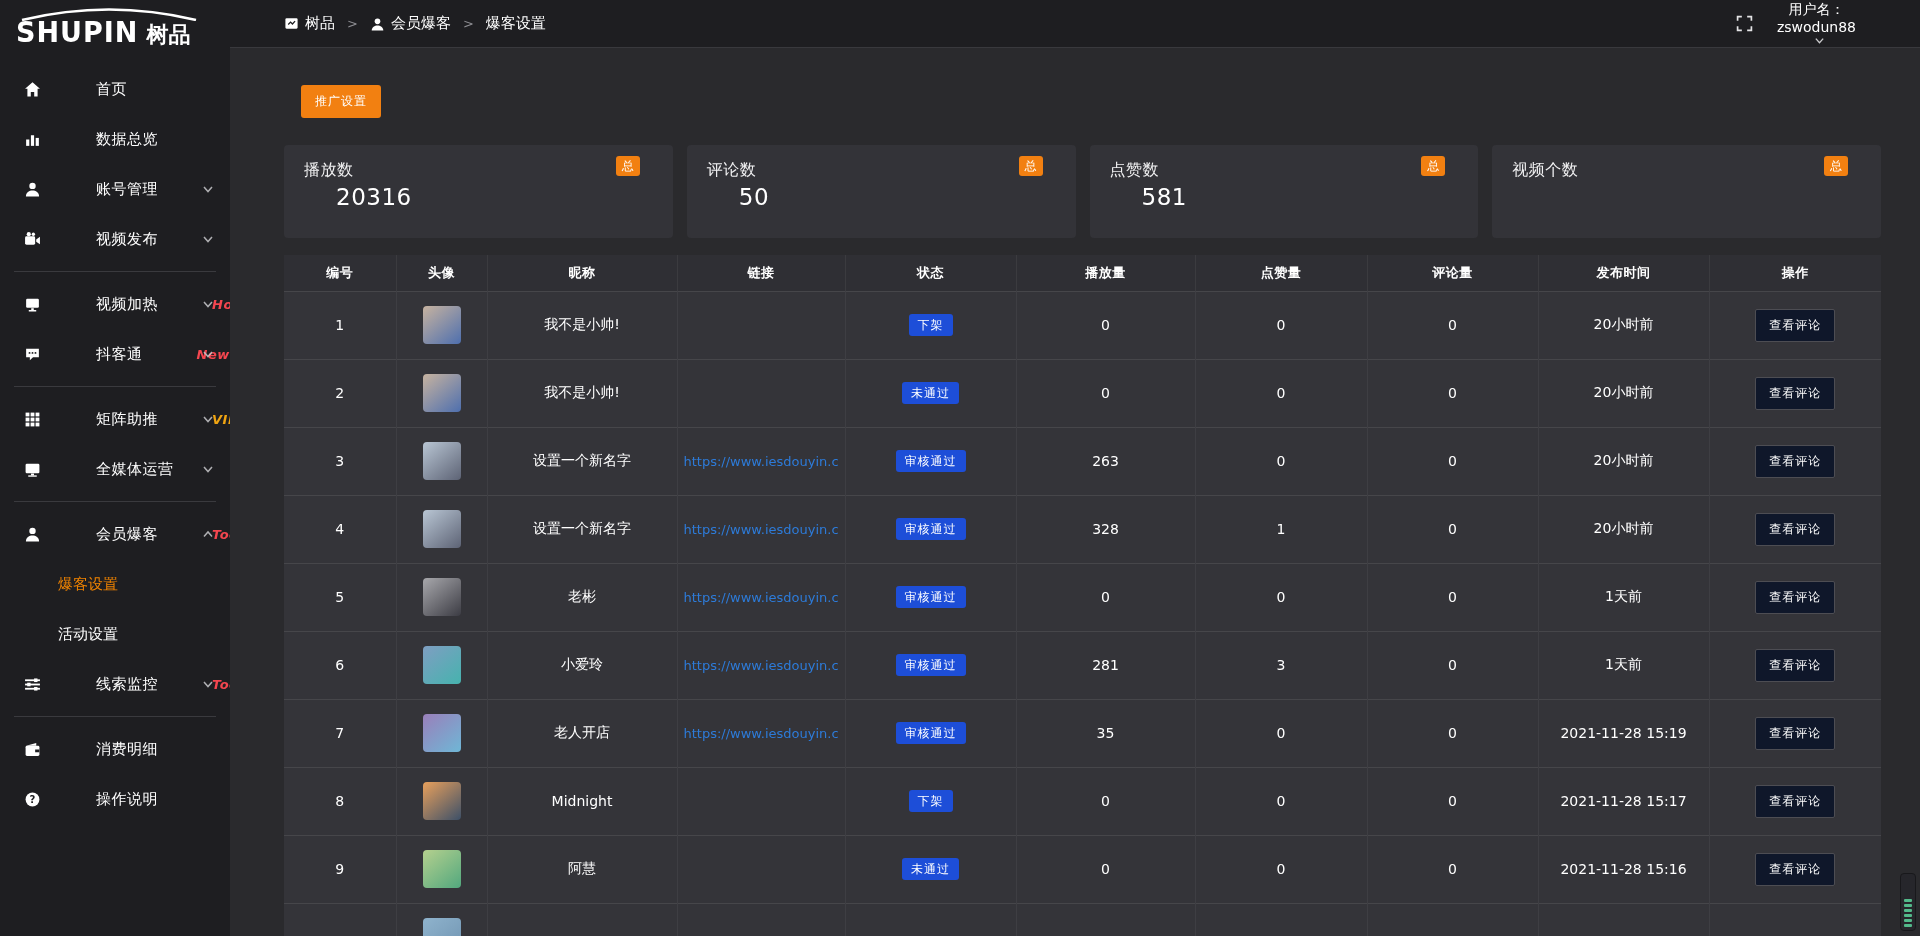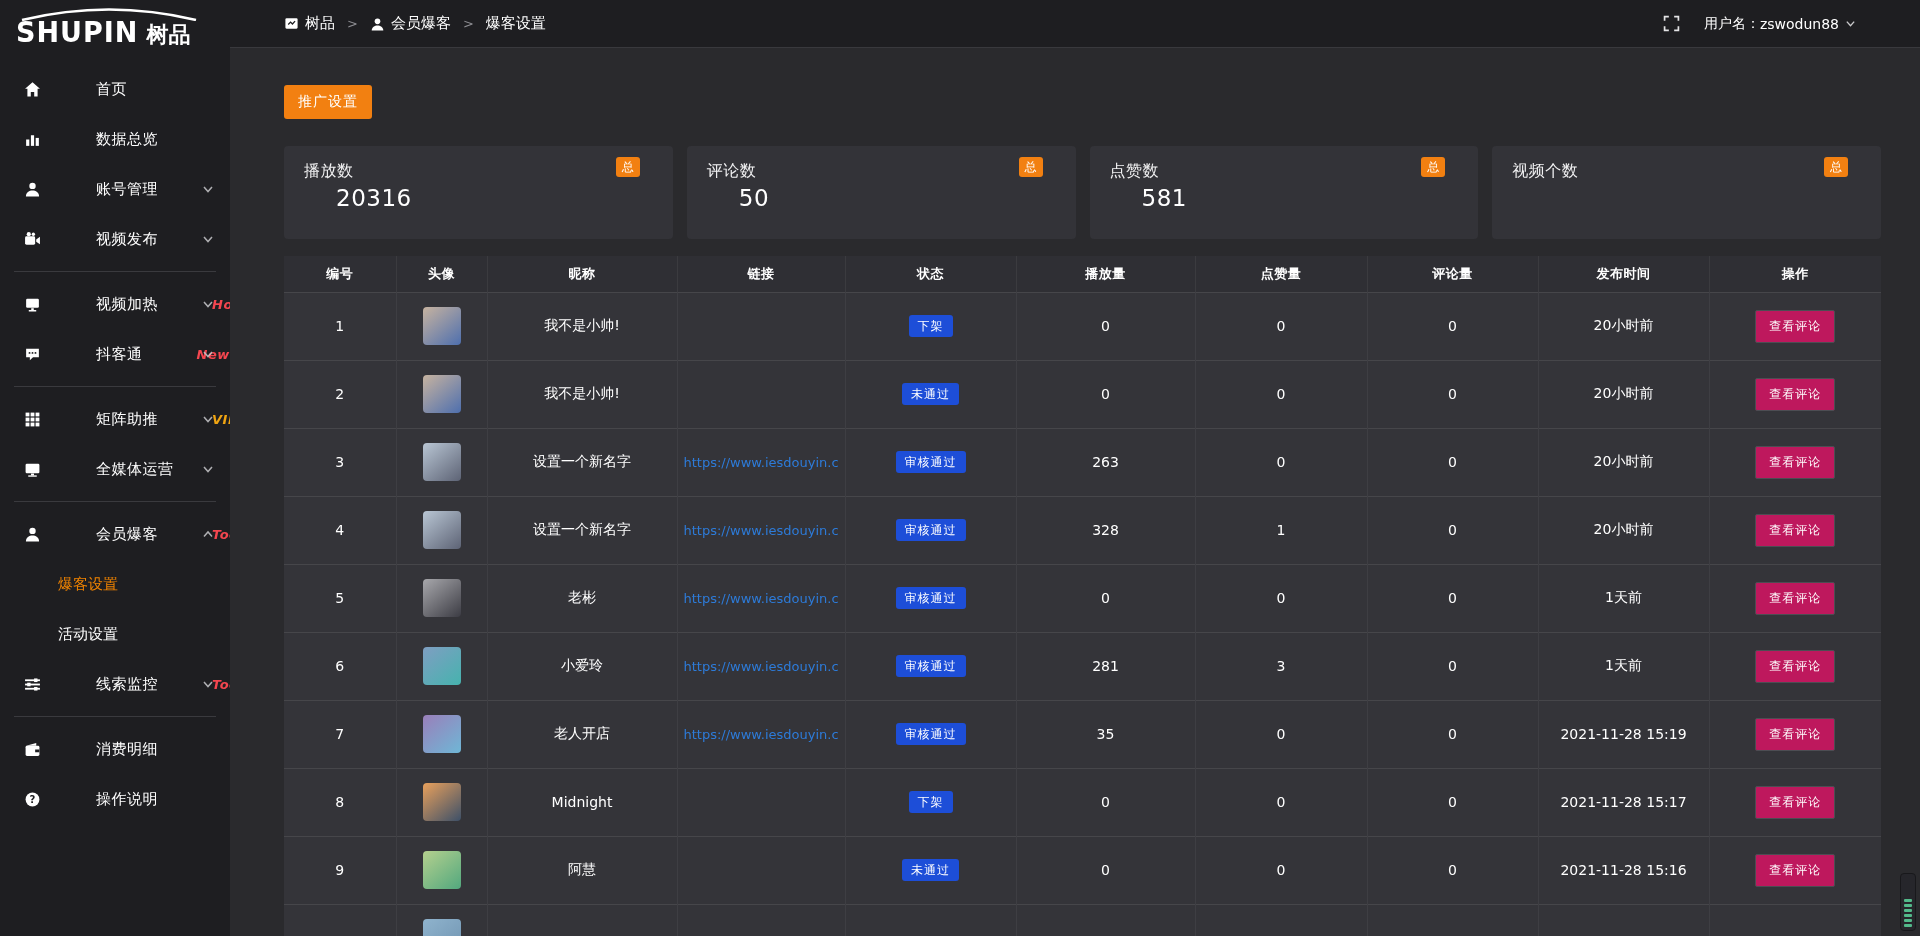"用户名：" .user-box { flex-direction: none -> column }
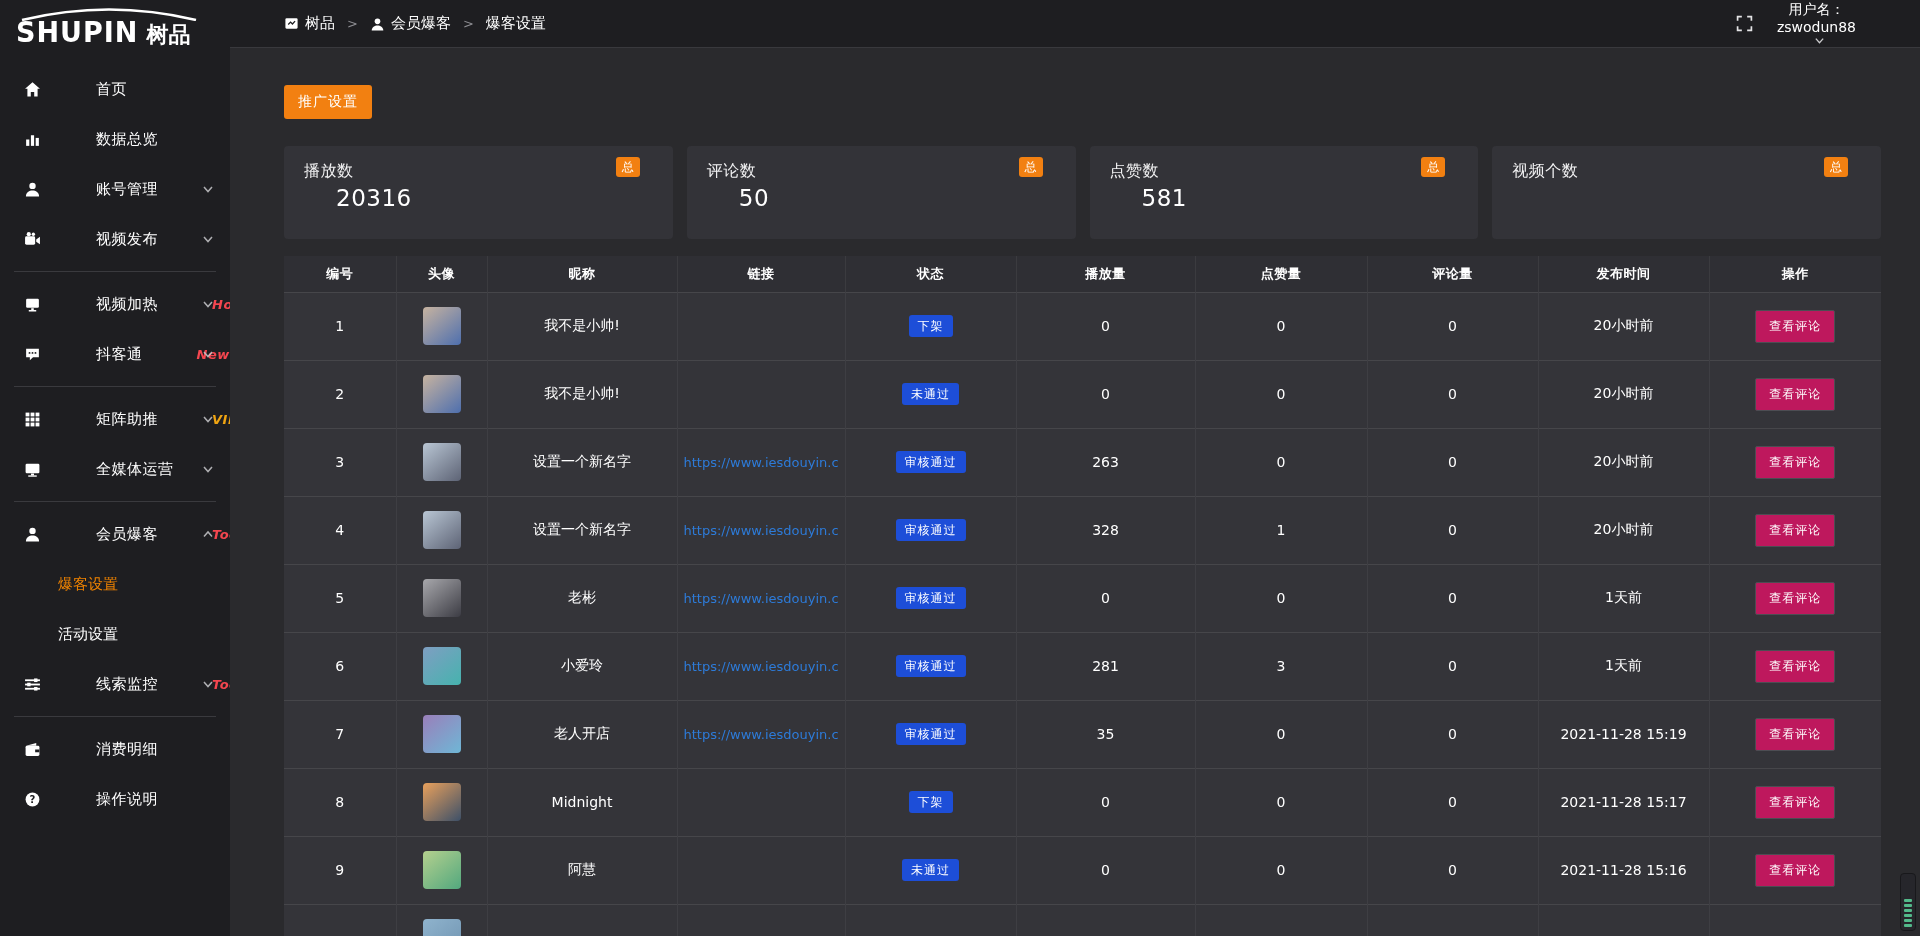"推广设置" .promo-btn { font-size: 14px -> 12px; margin-left: none -> 17px }
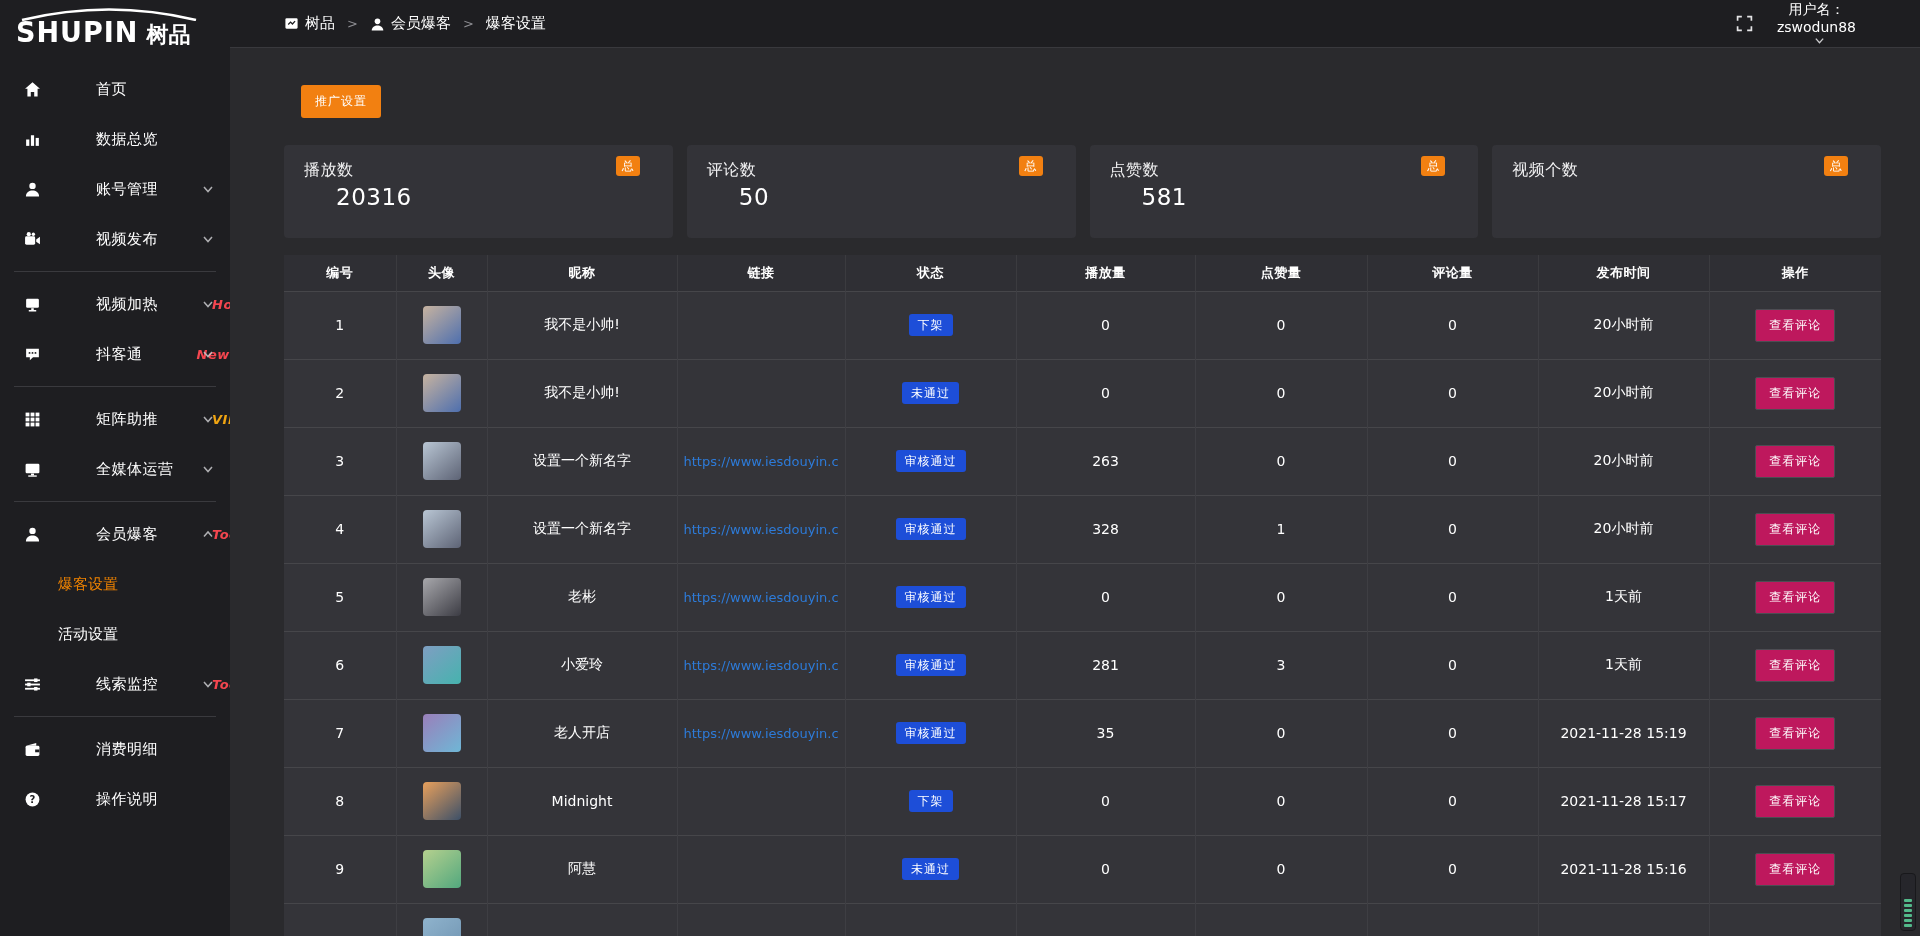"查看评论" .action-btn { background: #be185d -> #0f172a }
